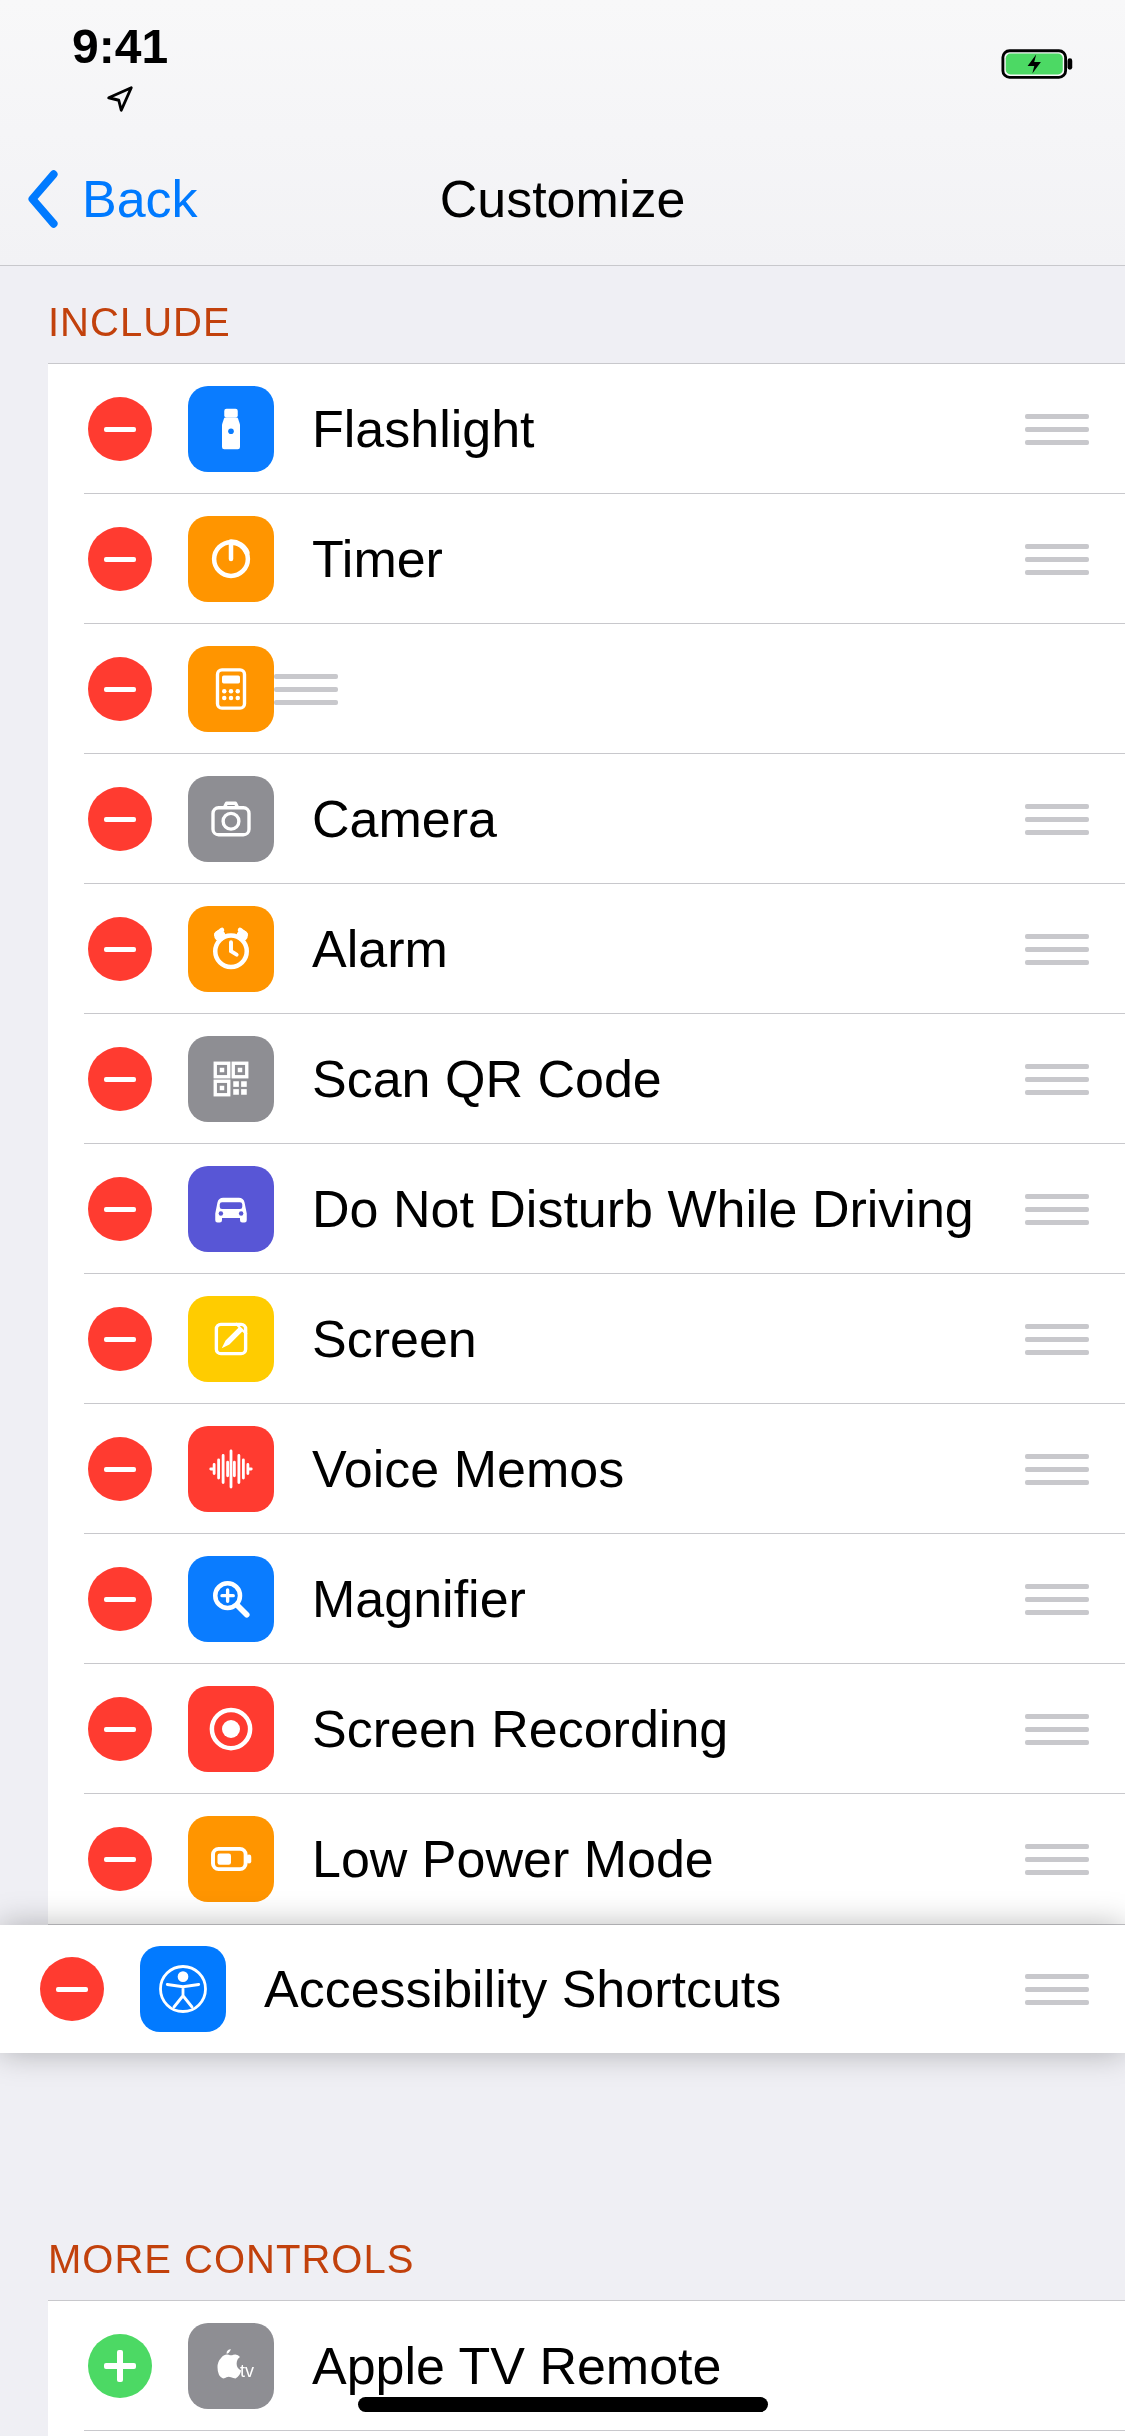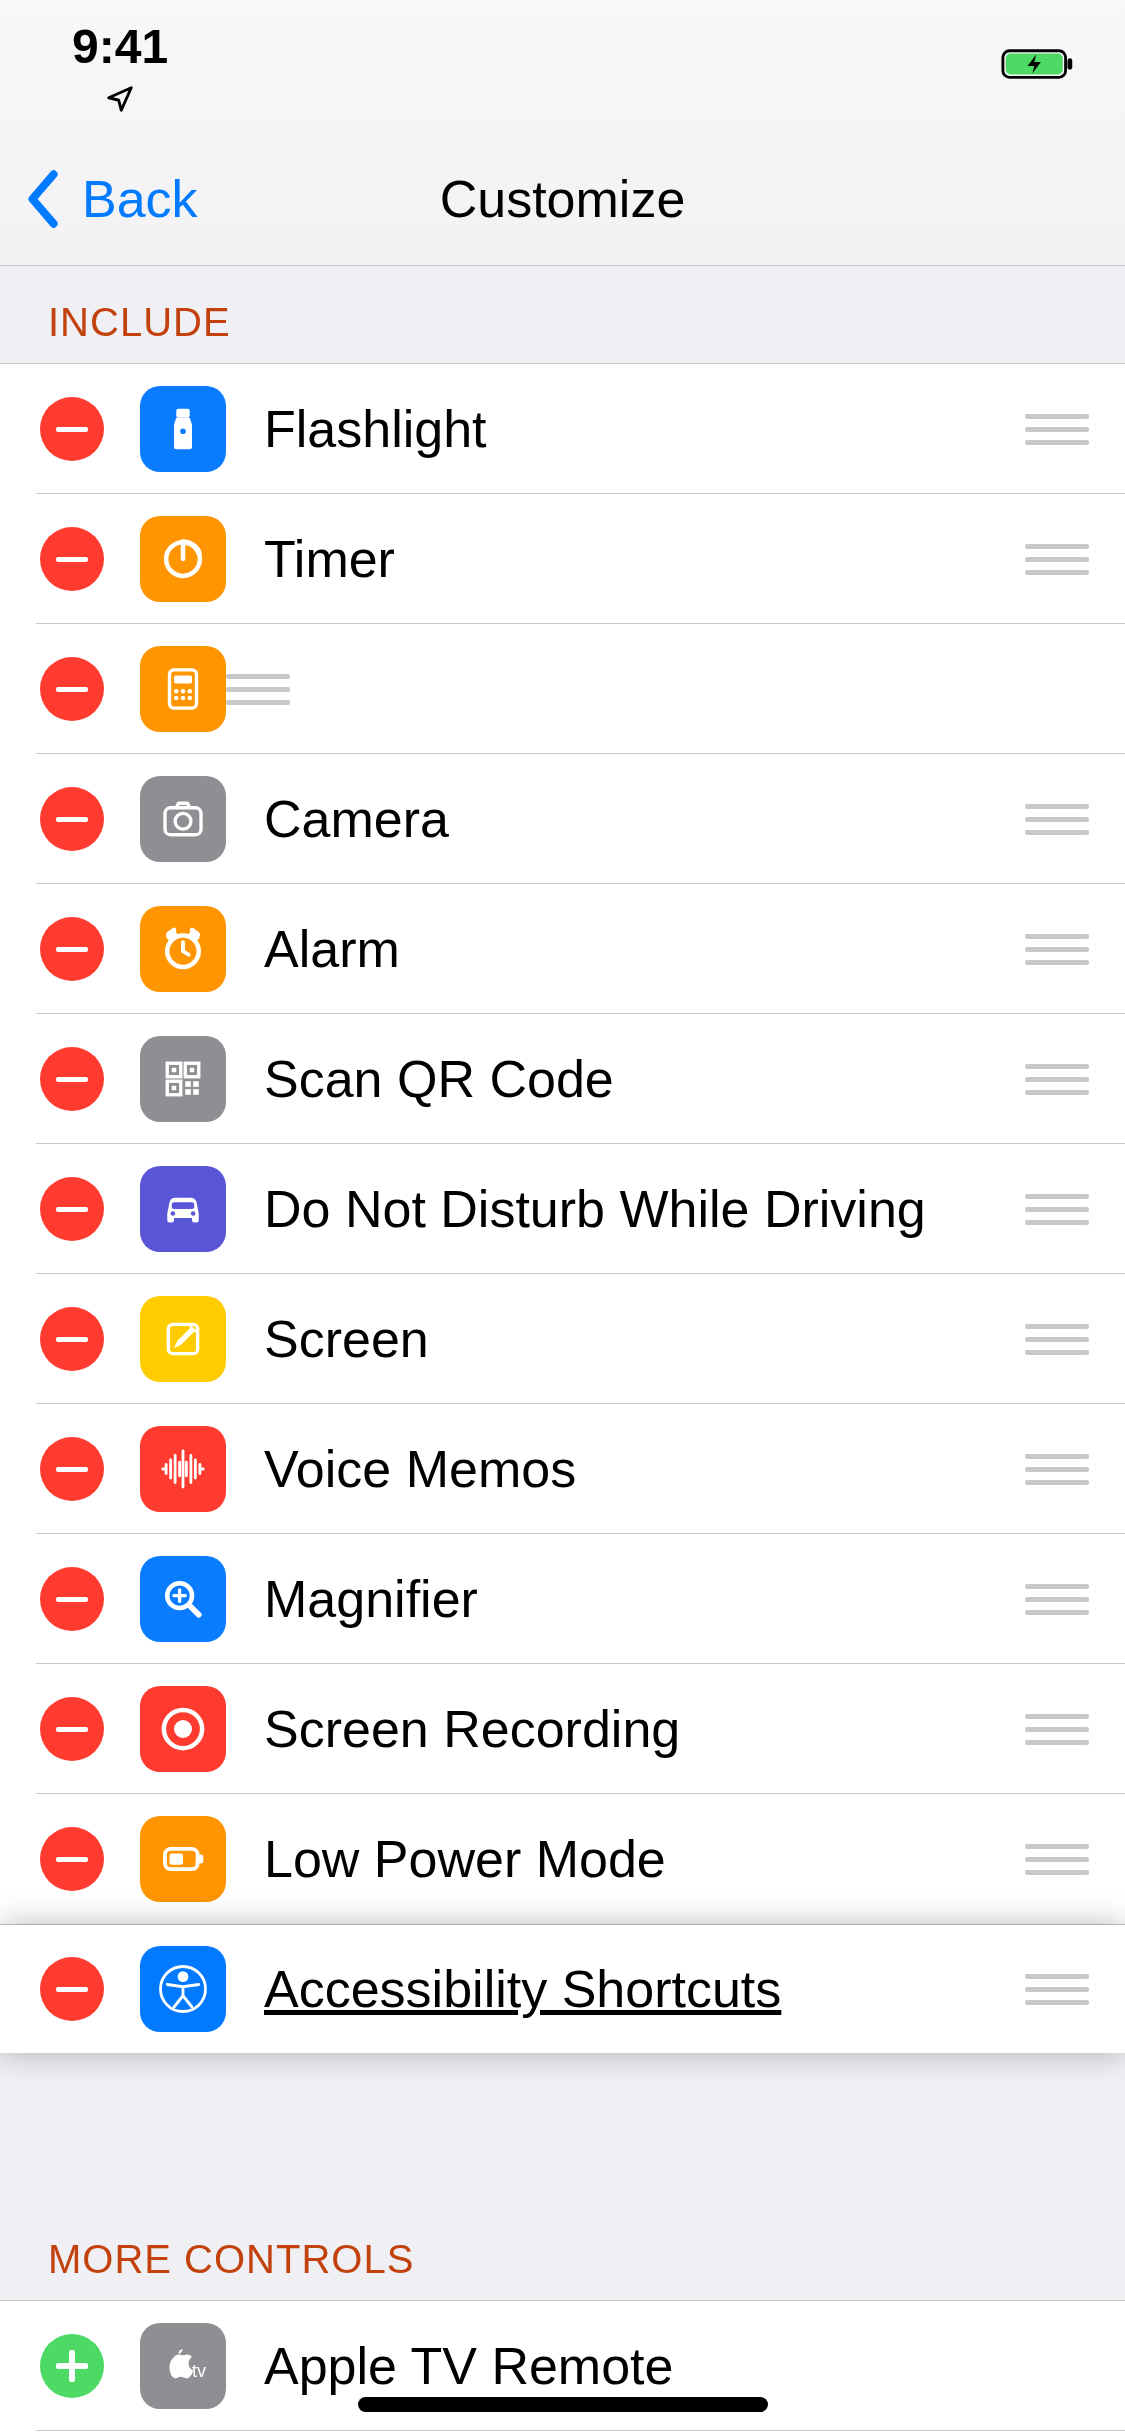"Flashlight" .list { margin-left: none -> 48px }
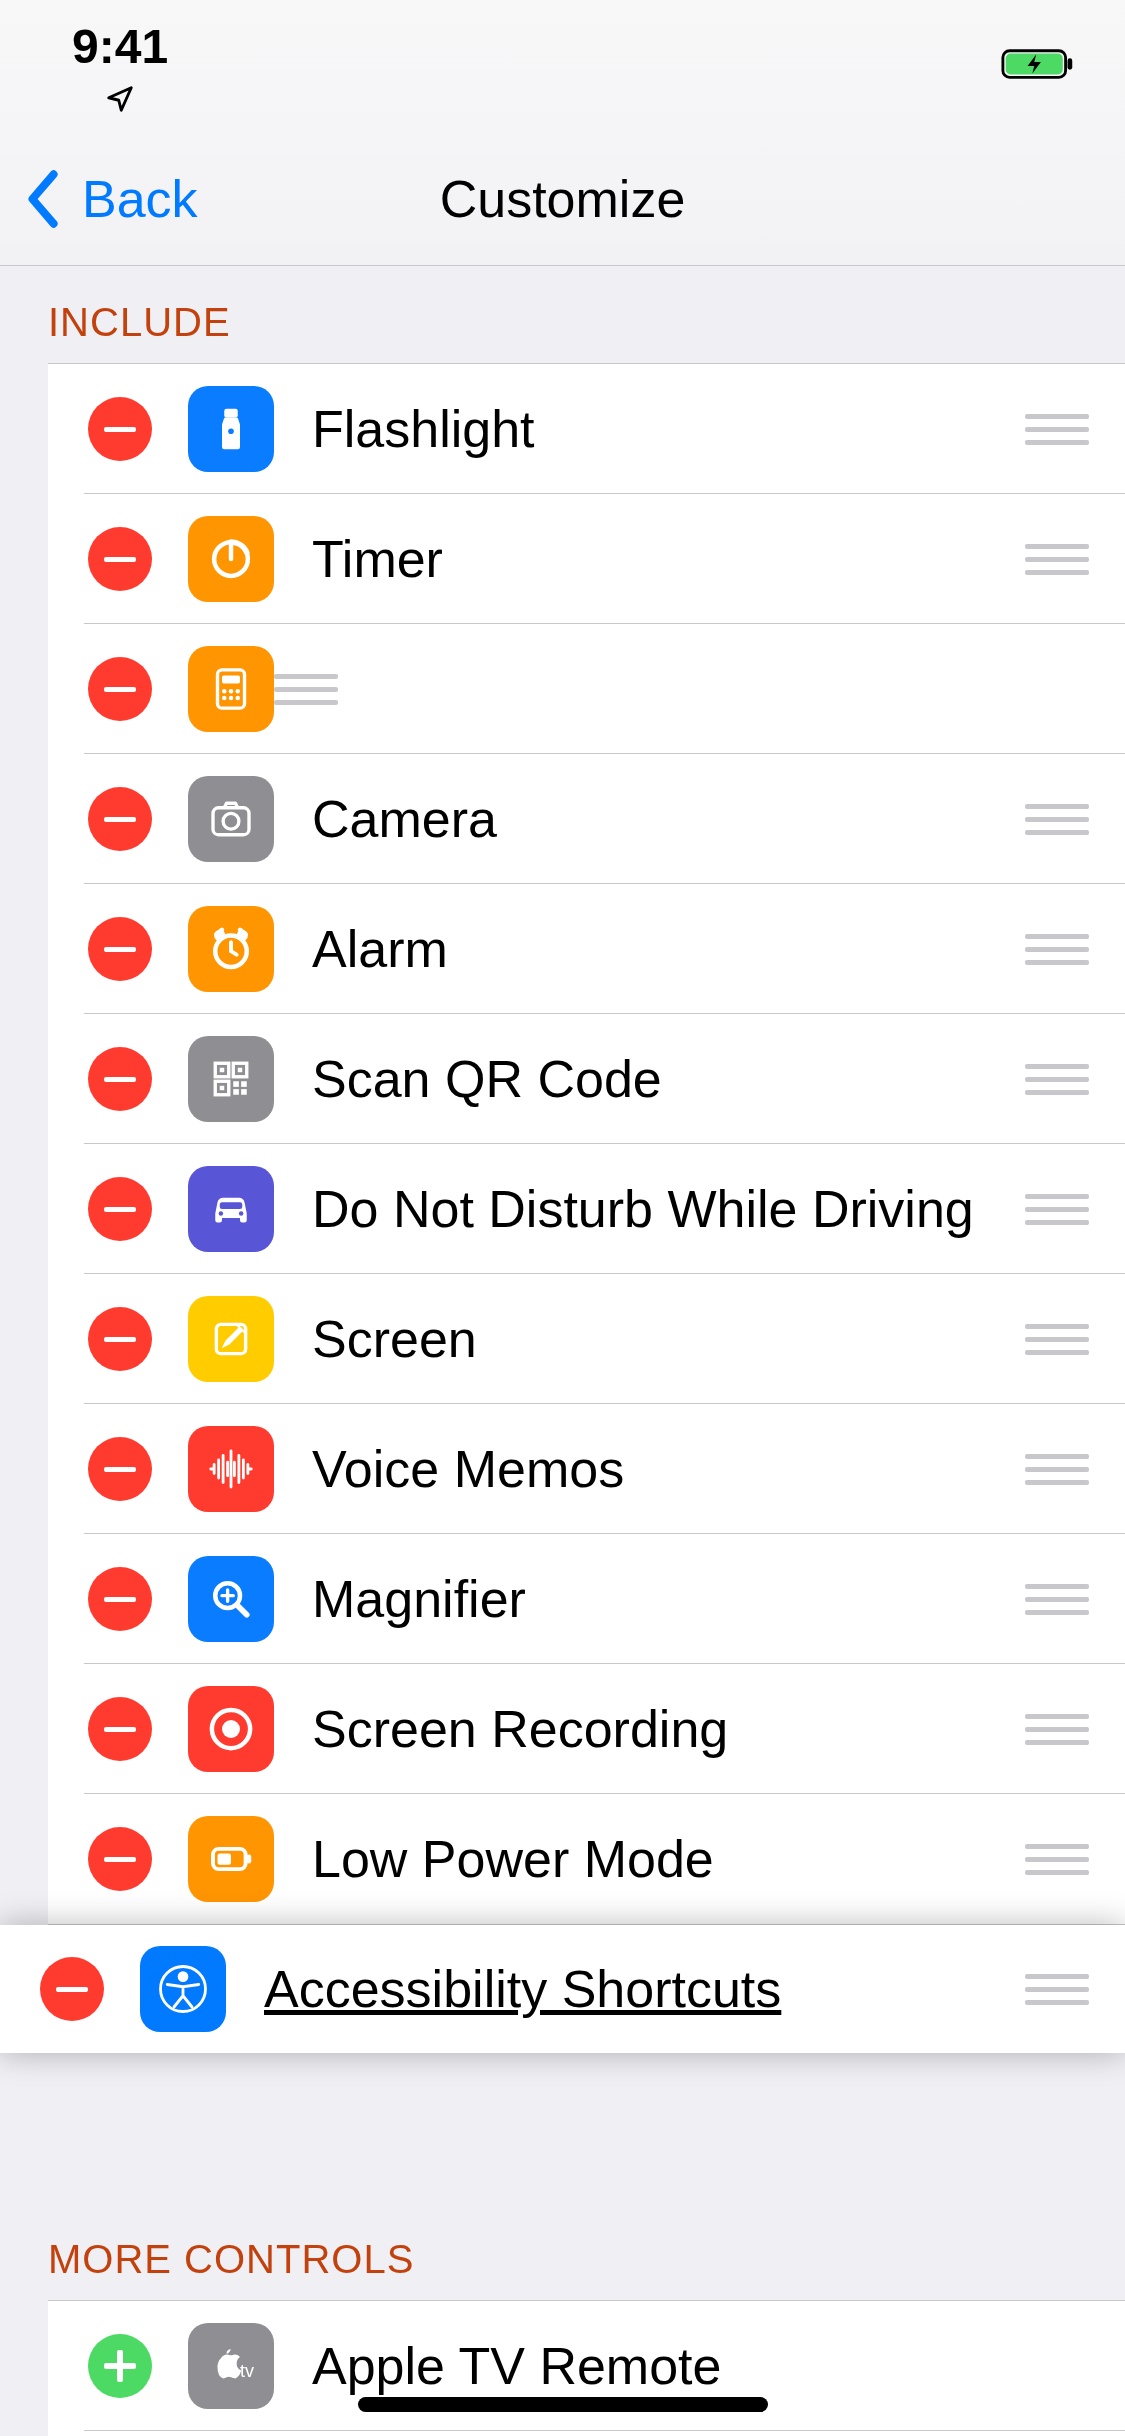"Accessibility Shortcuts" .floating-item { text-decoration: underline -> none }
